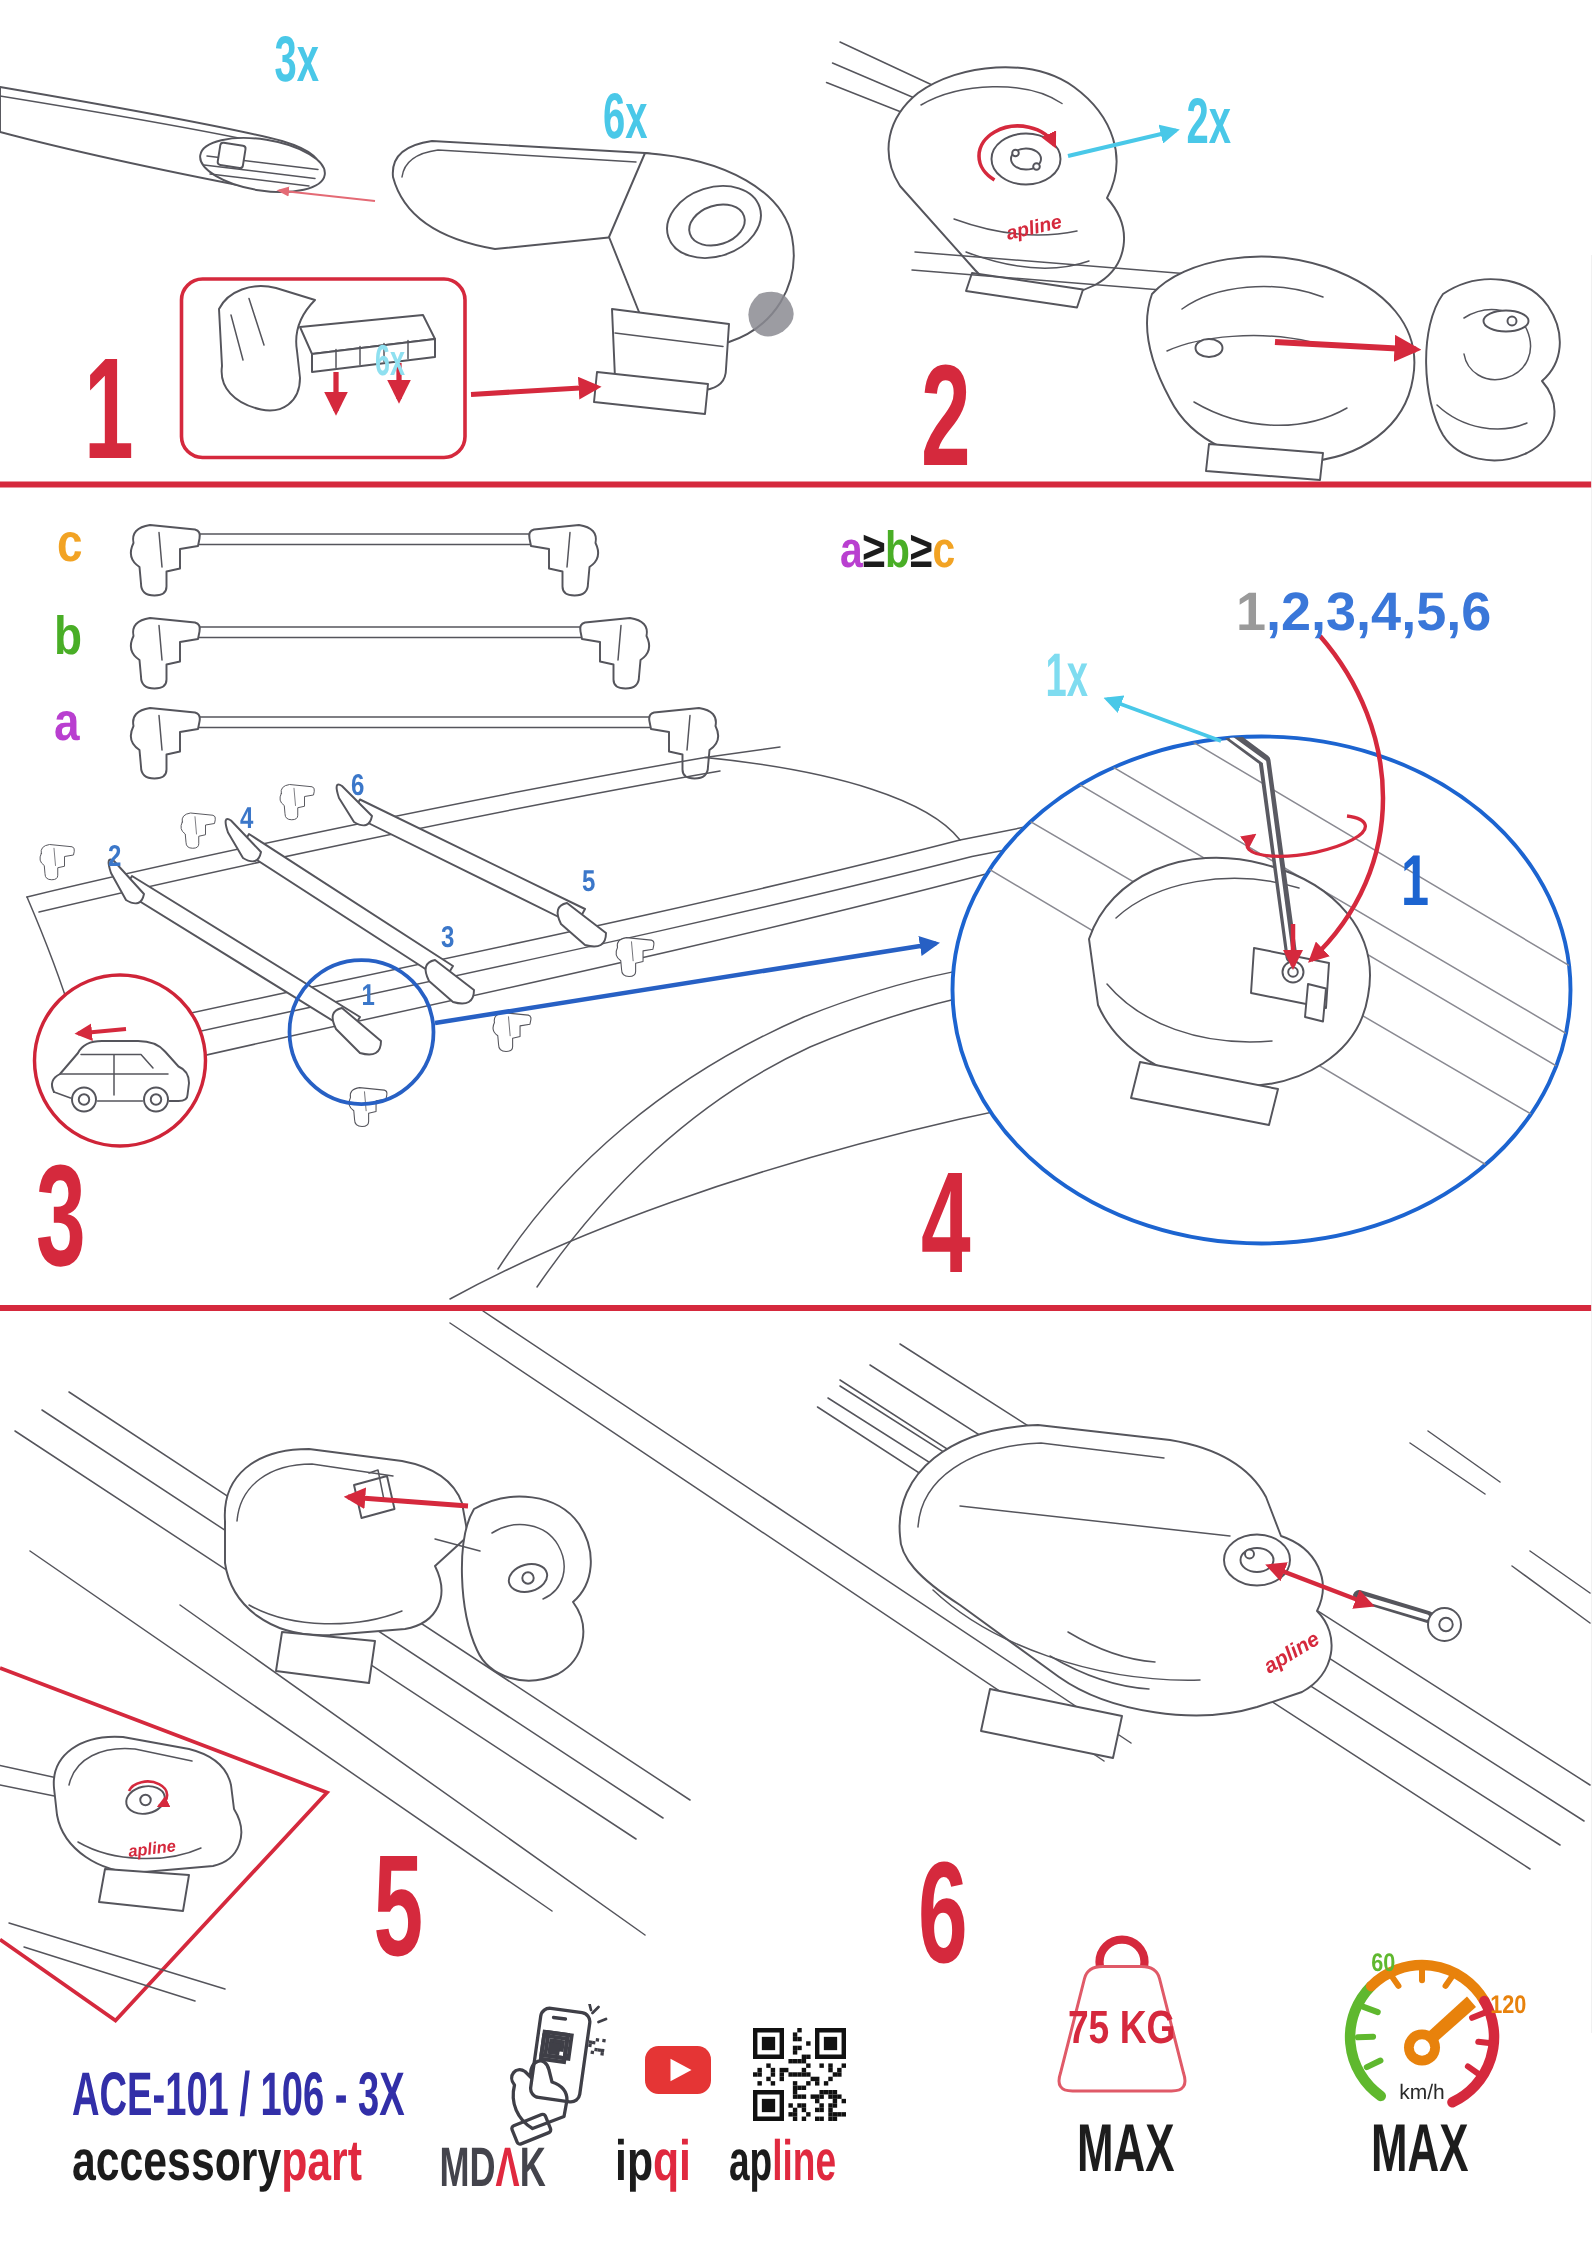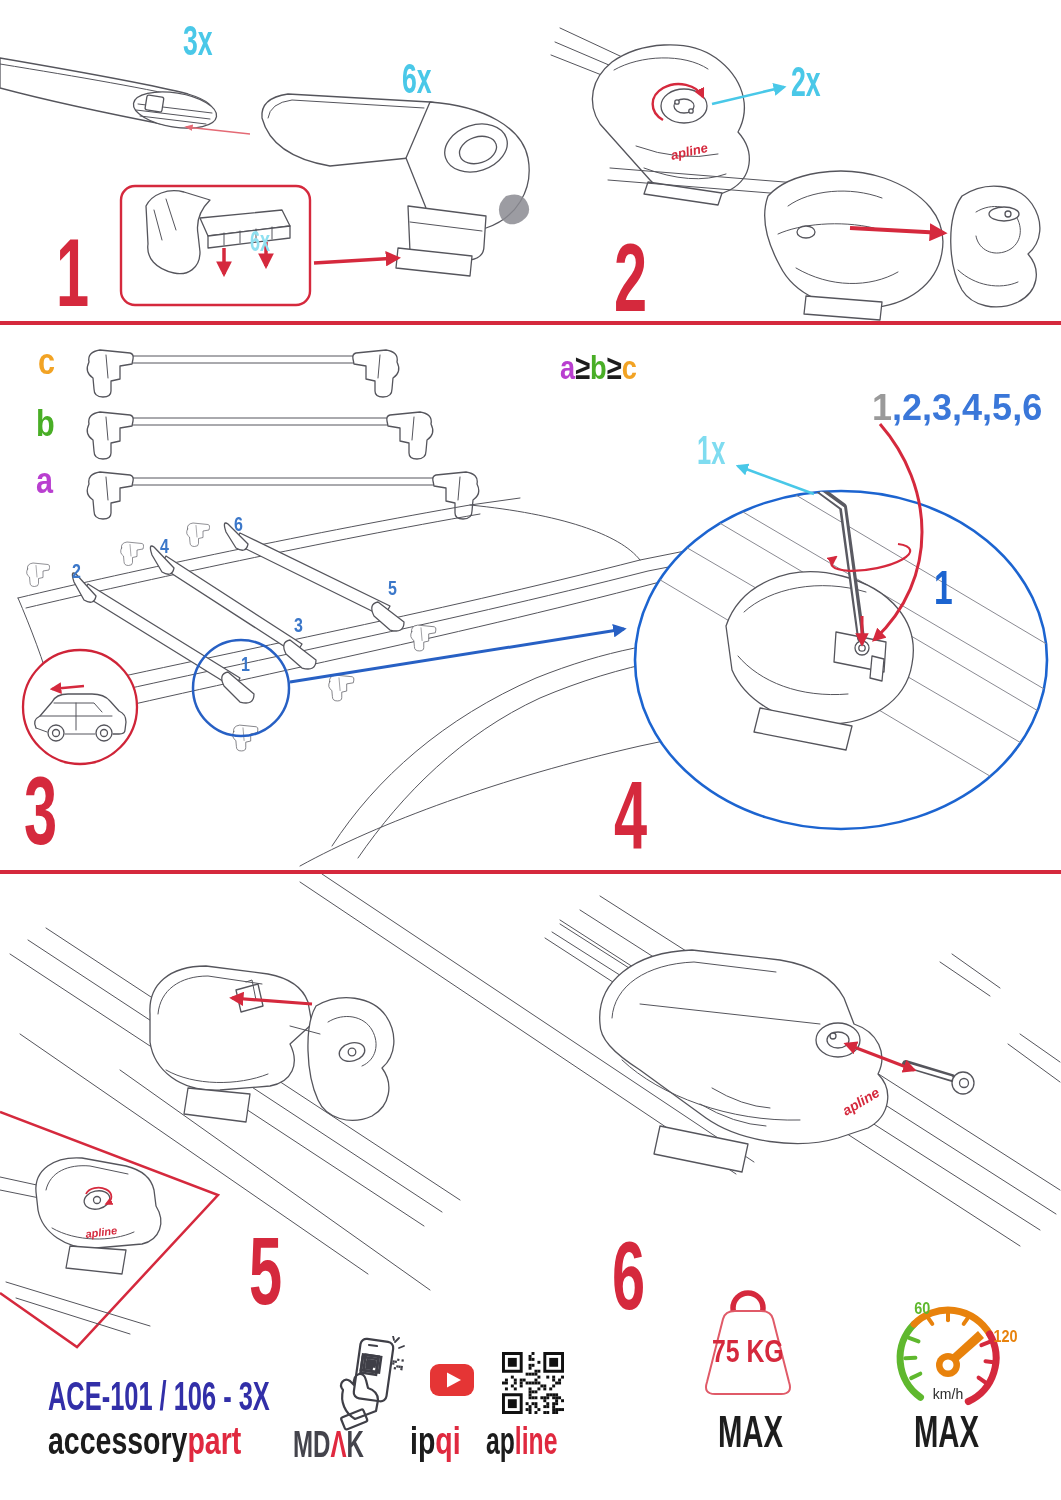"1,2,3,4,5,6" div.lbl { left: 872px -> 824px }
